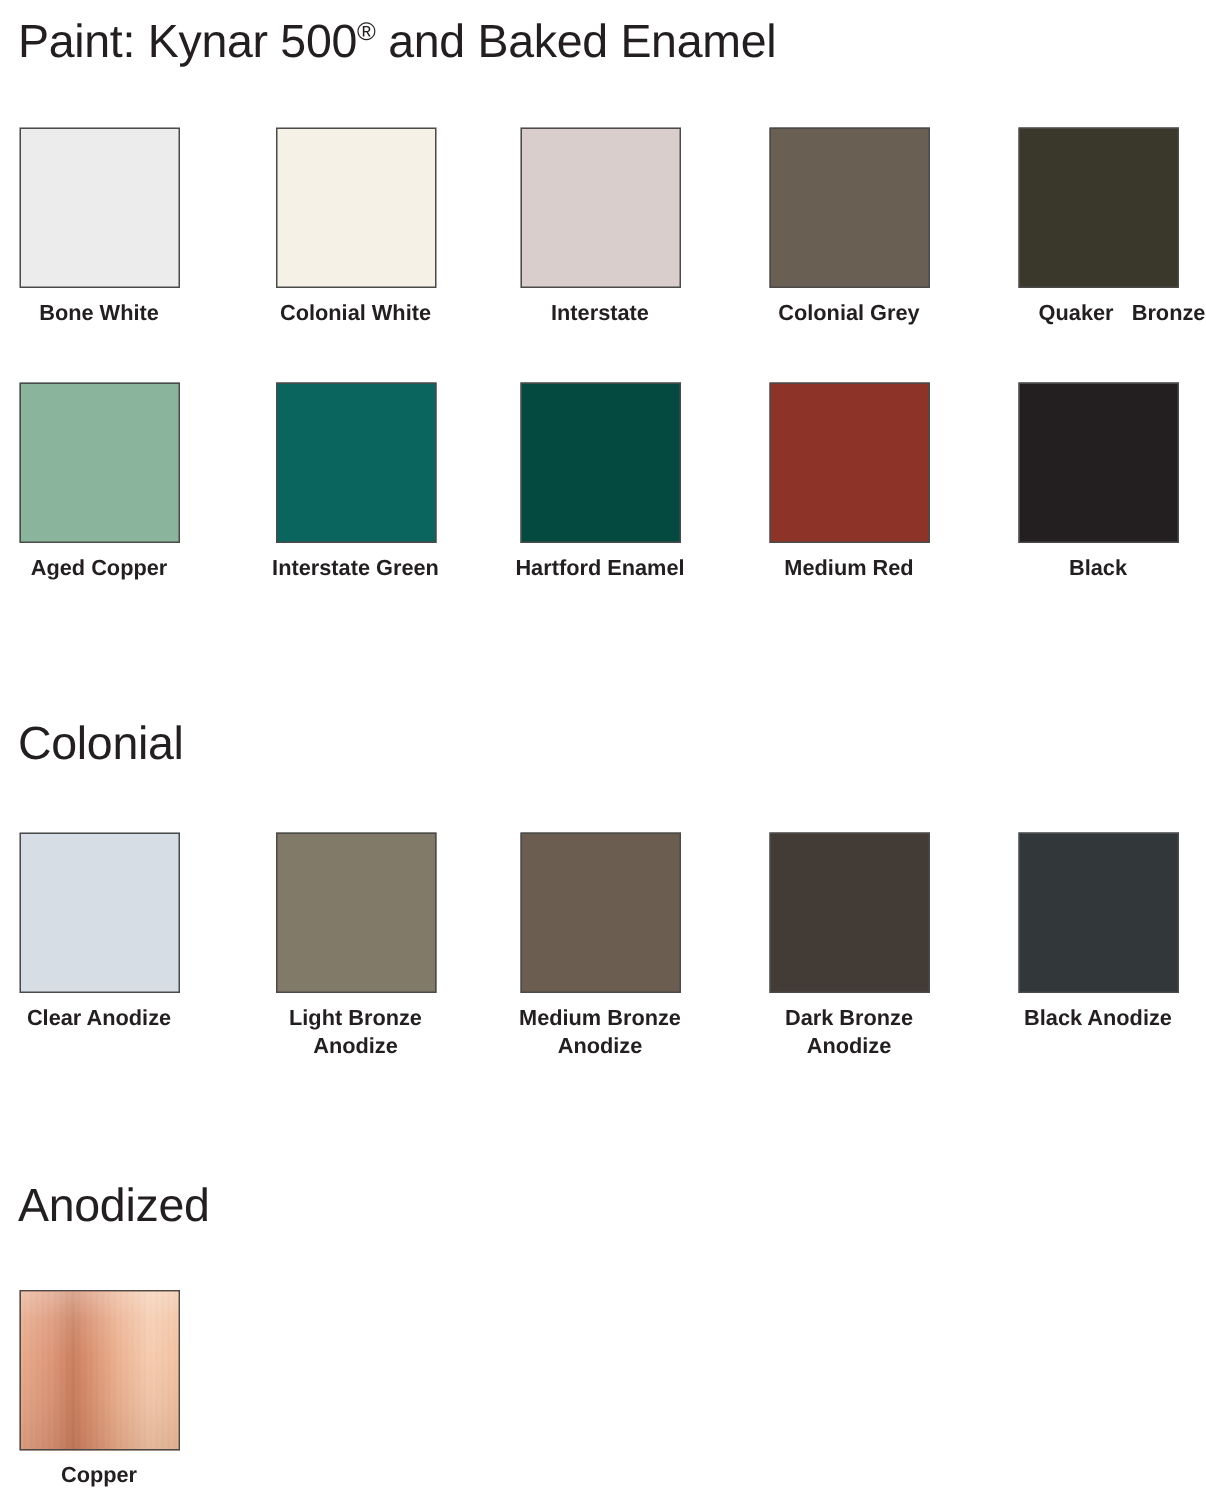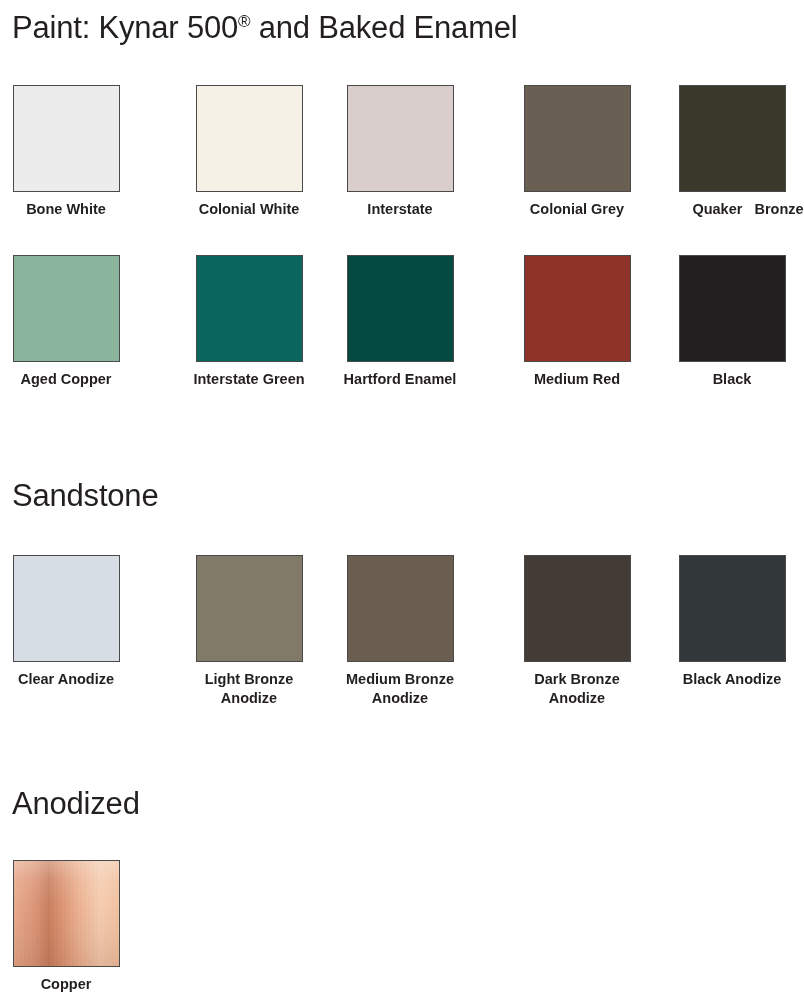"Colonial White" .col-1 { left: 166px -> 154px }
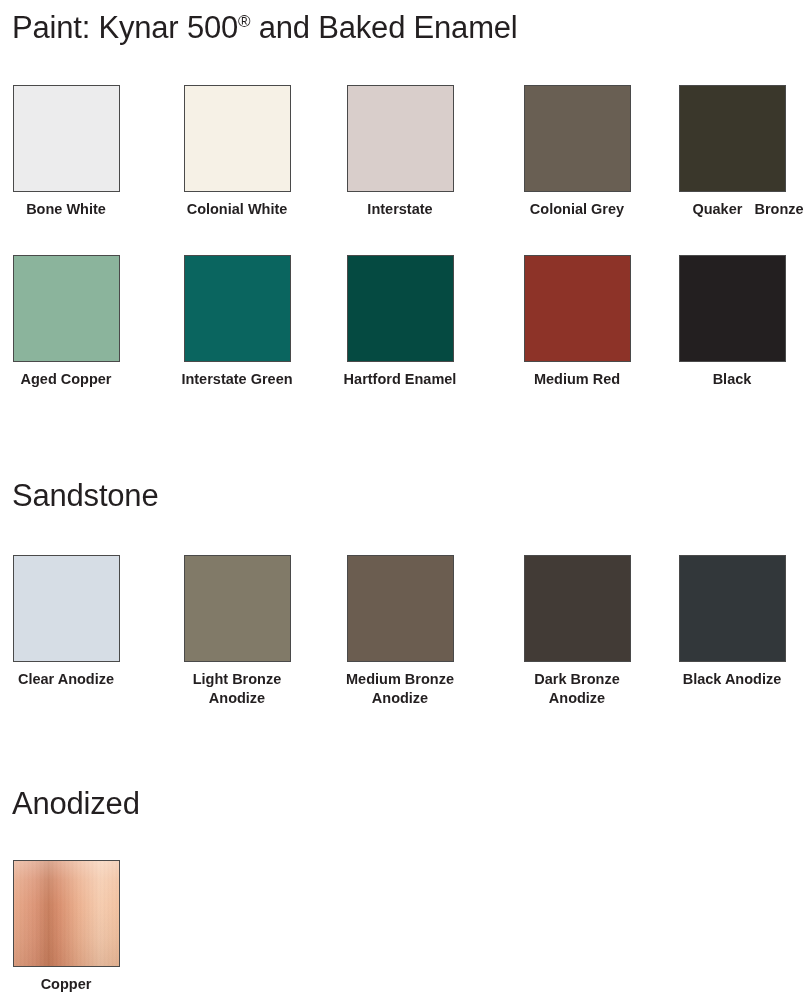"Colonial Grey" .col-3 { left: 494px -> 483px }
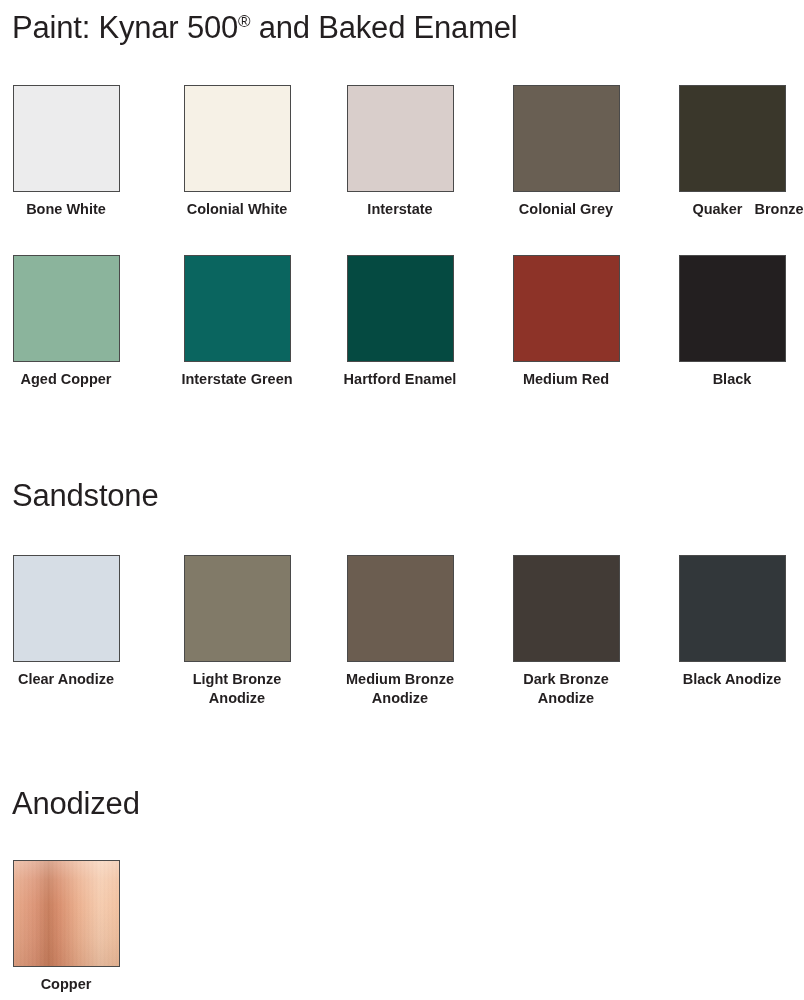"Sandstone" h2.section-title { text: Sandstone -> Colonial }
